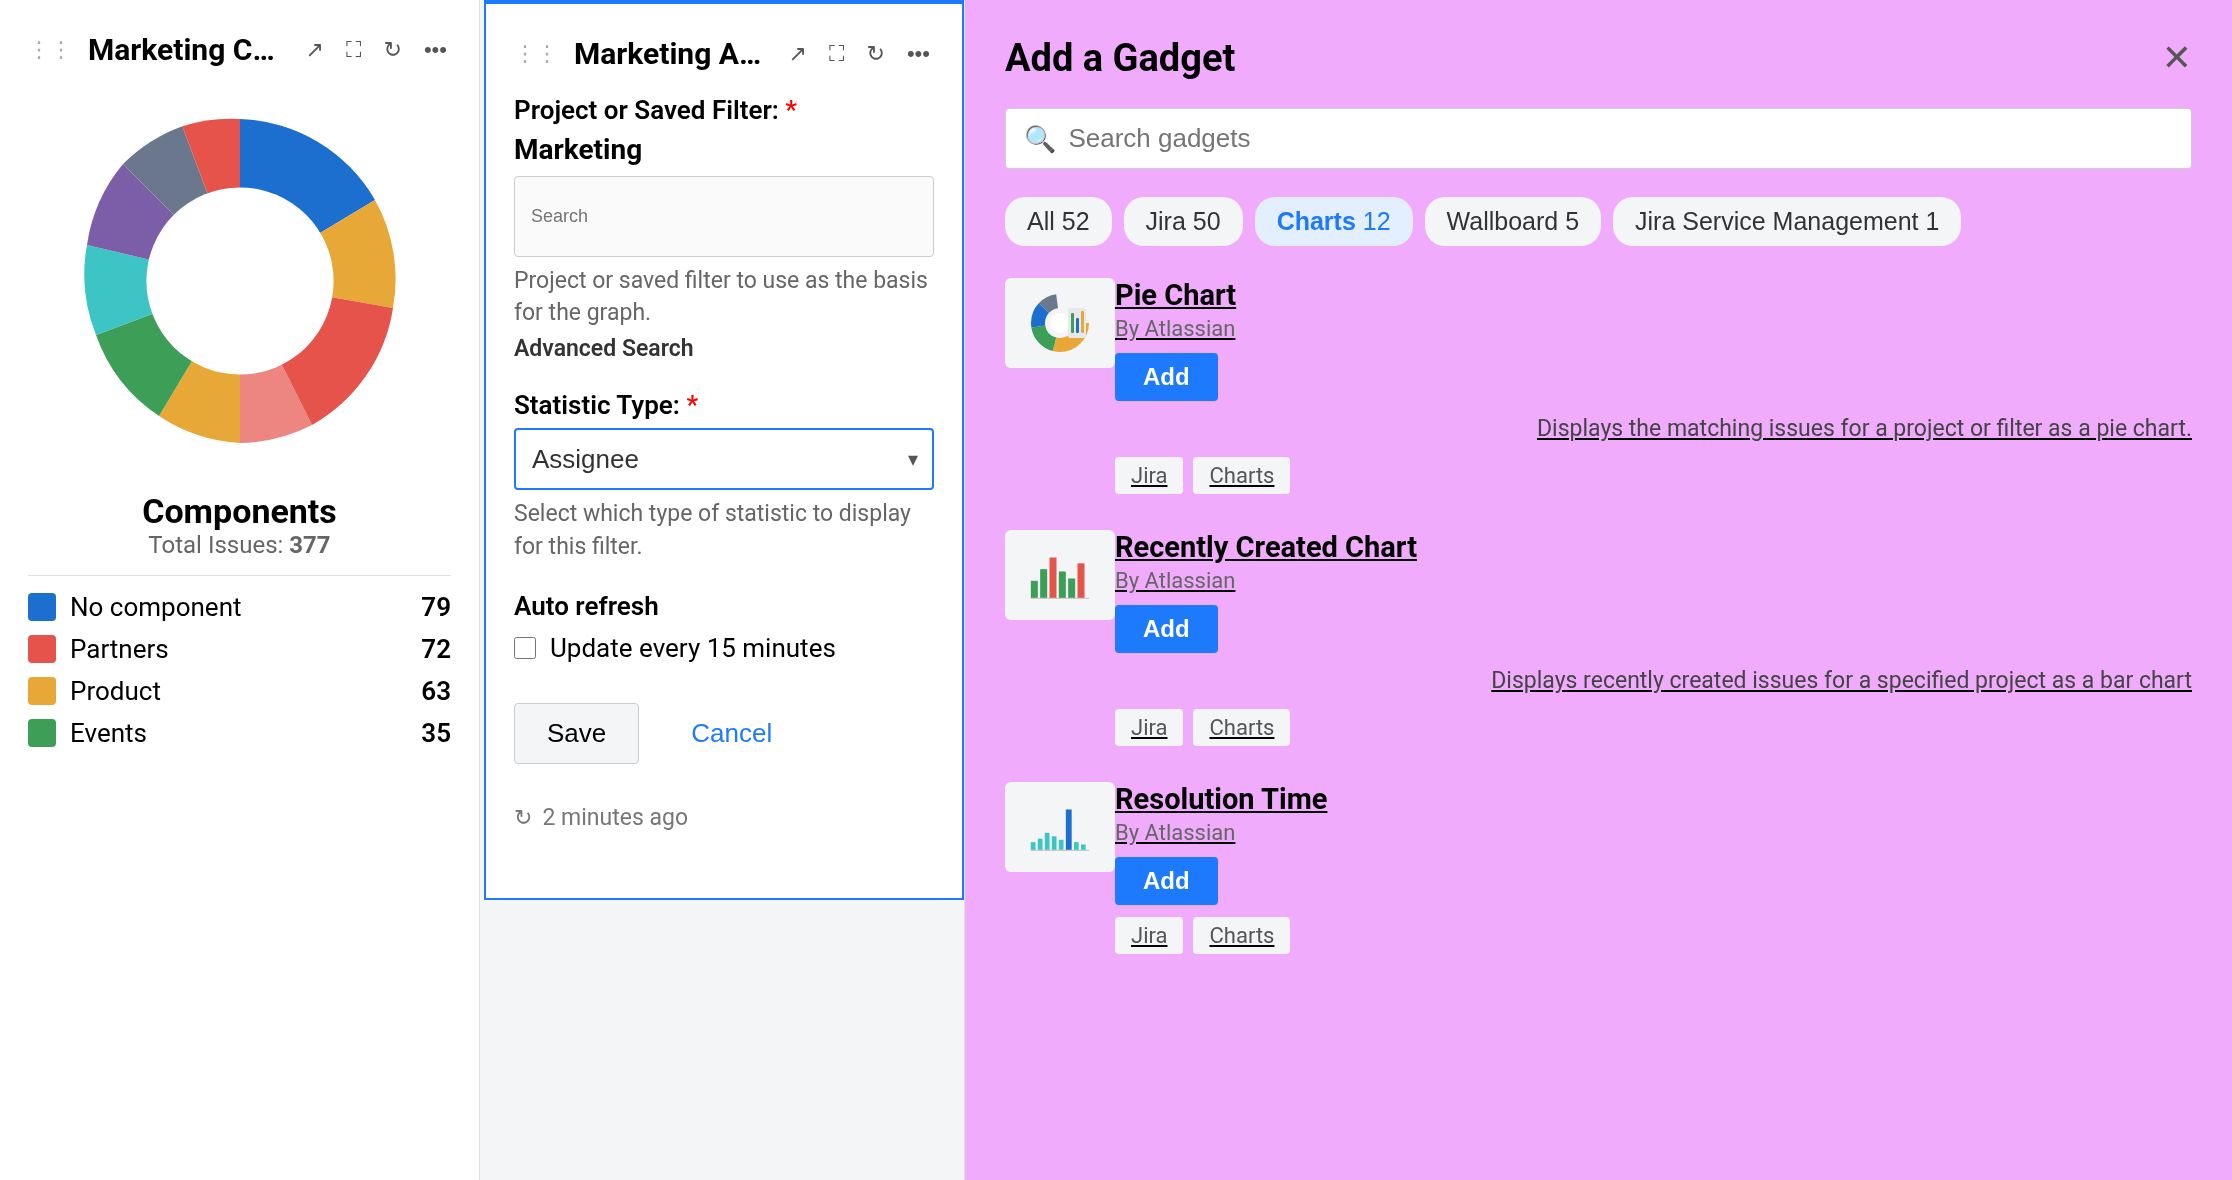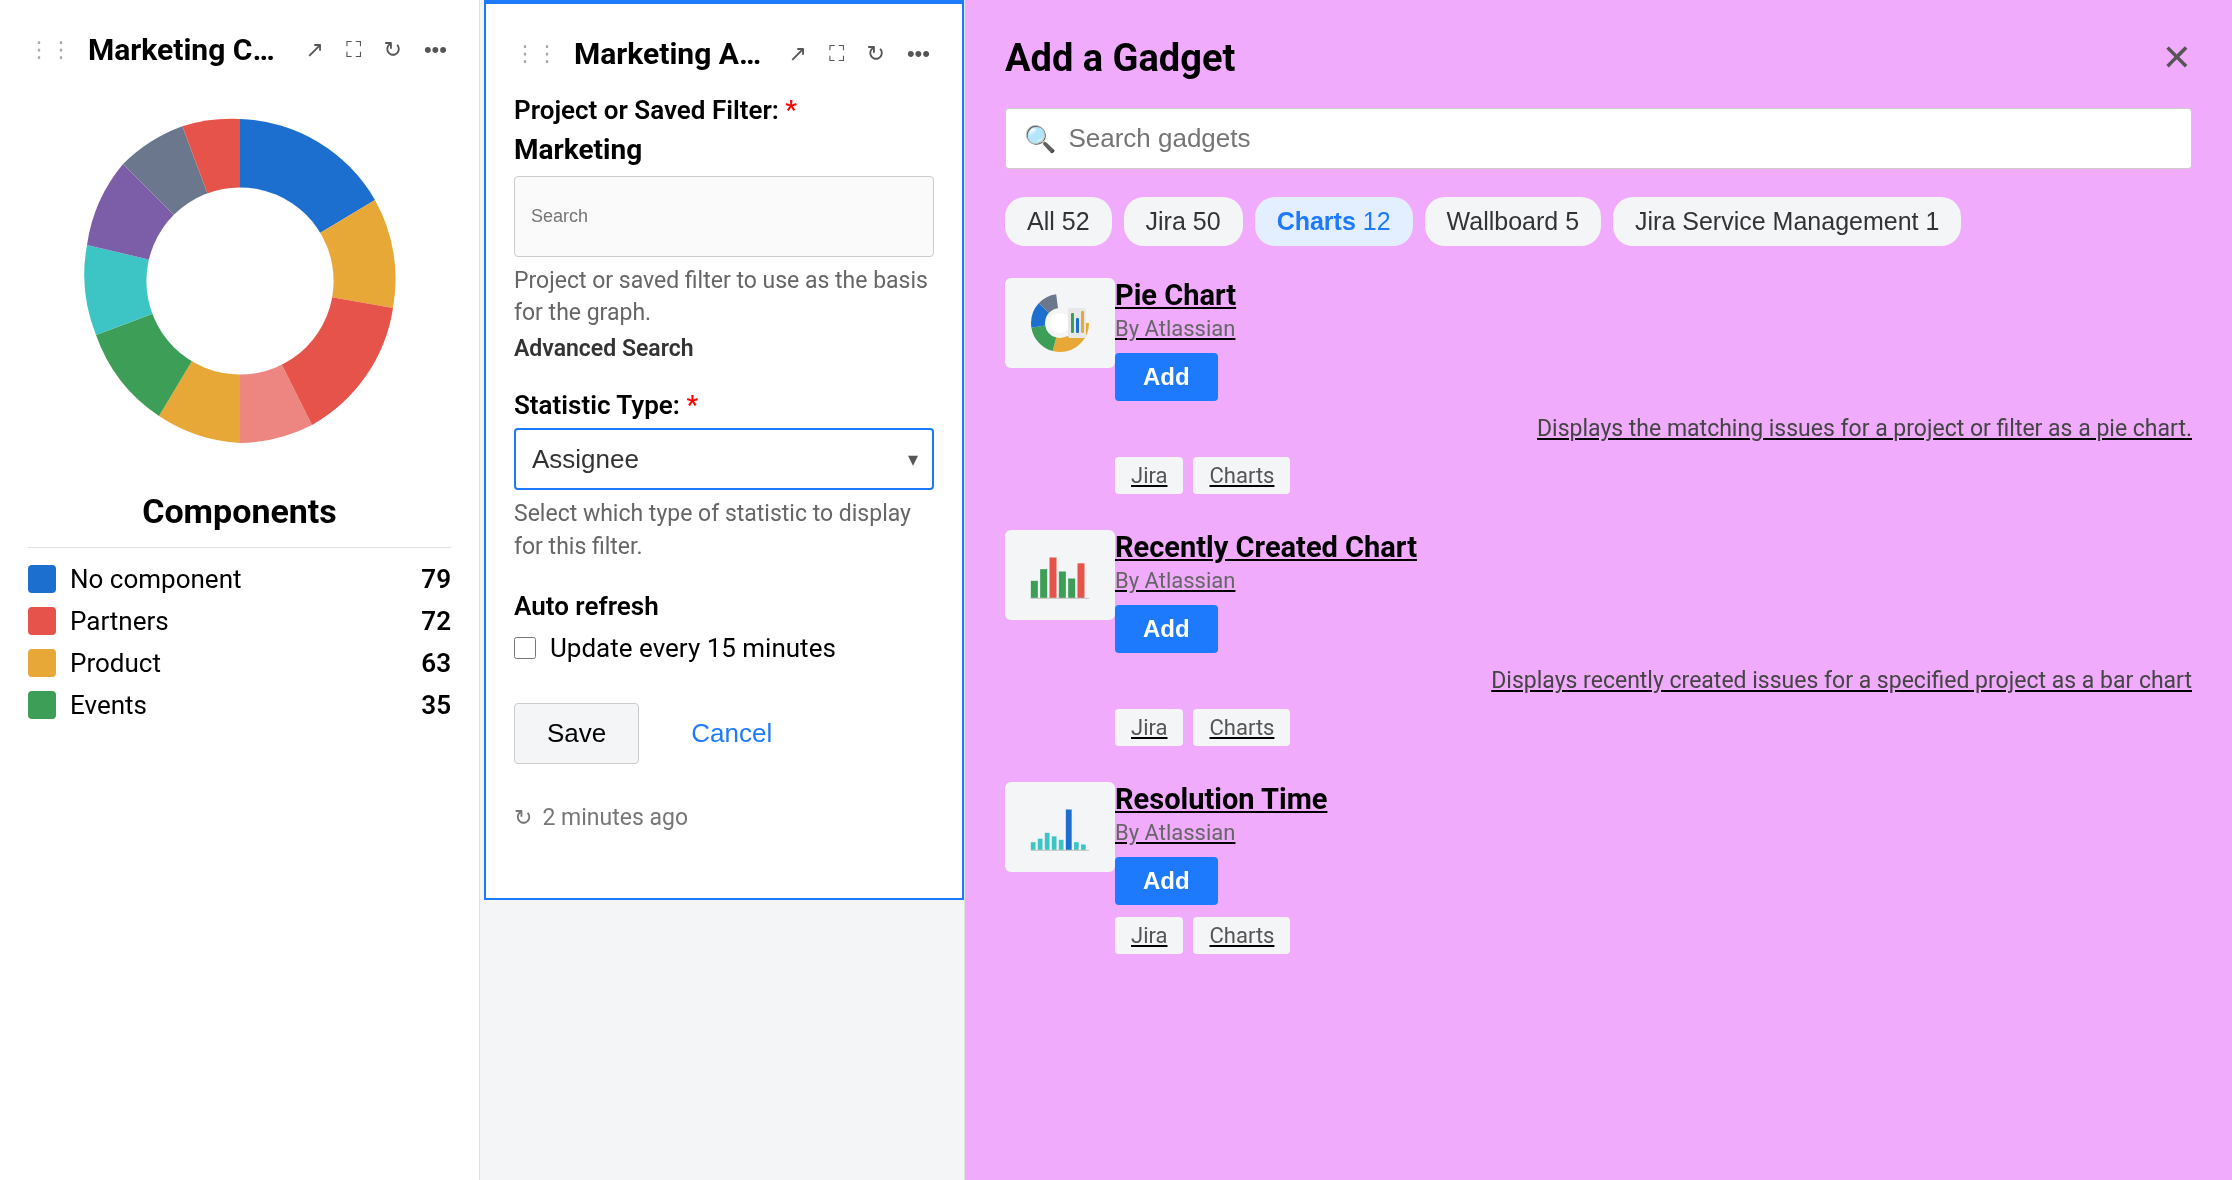"Total Issues: 377" p { html: none -> <p> <span>Total Issues:</span> <strong>377</strong> </p> }
